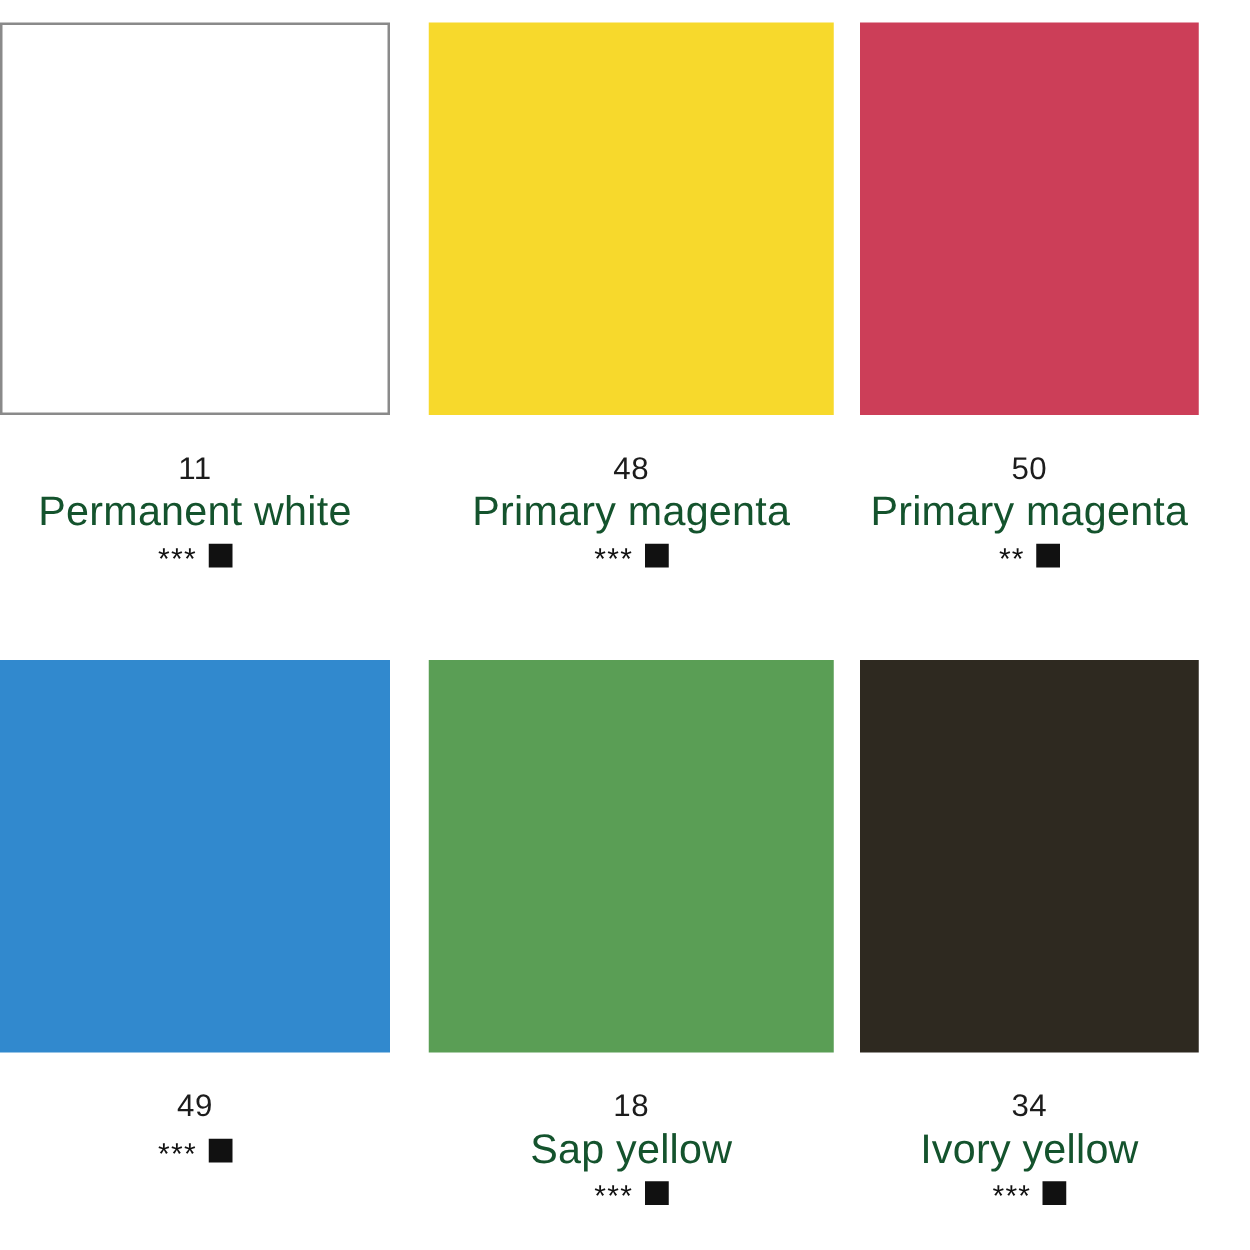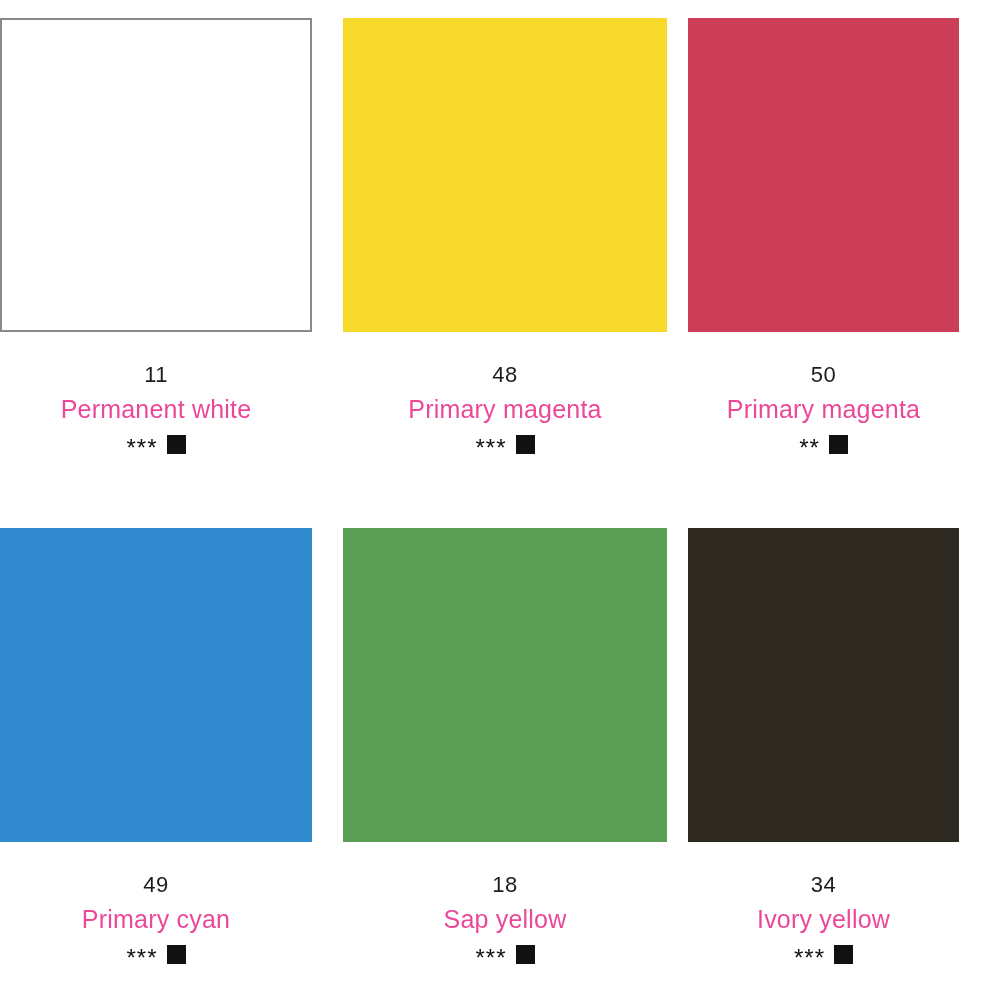"11" .swatch-code { font-size: 22px -> 25px }
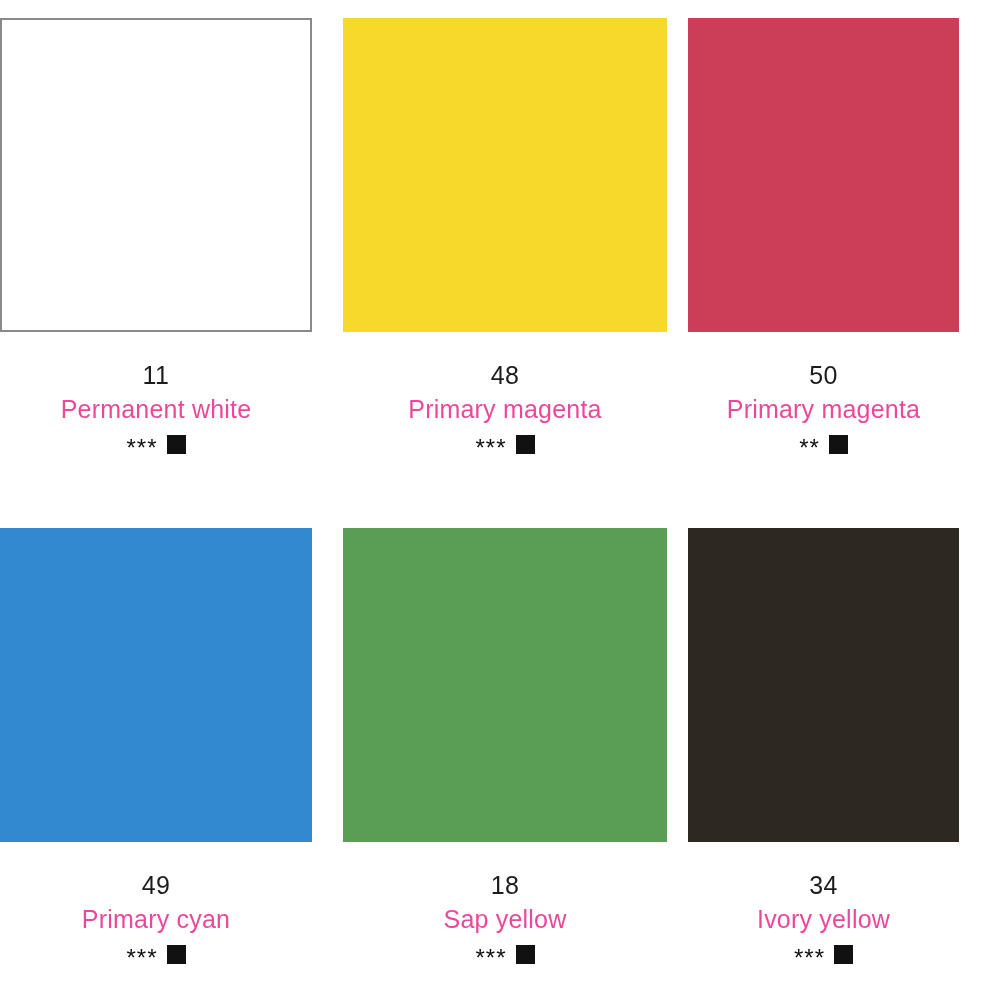"Permanent white" .swatch-name { color: #ec4899 -> #14532d; font-size: 25px -> 33px }
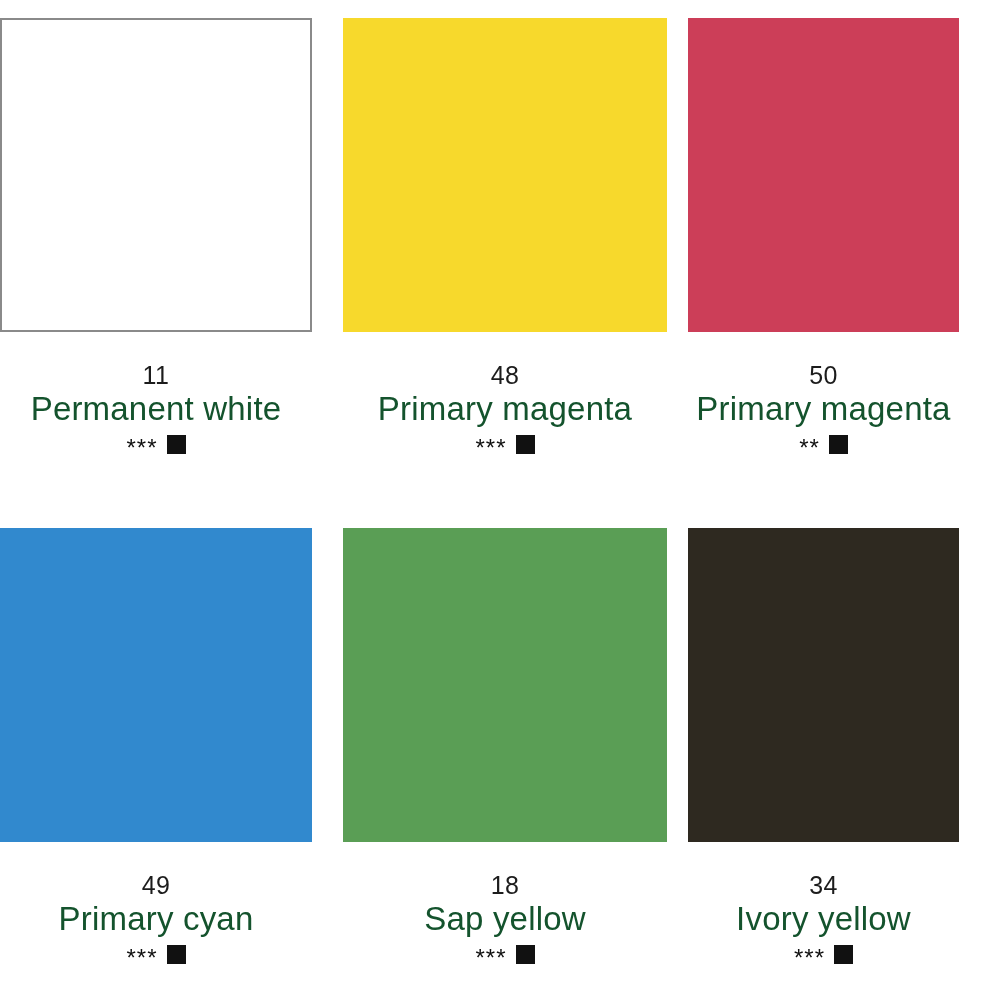"Primary cyan" span.swatch-name { html: <span>Primary cyan</span> -> none }
